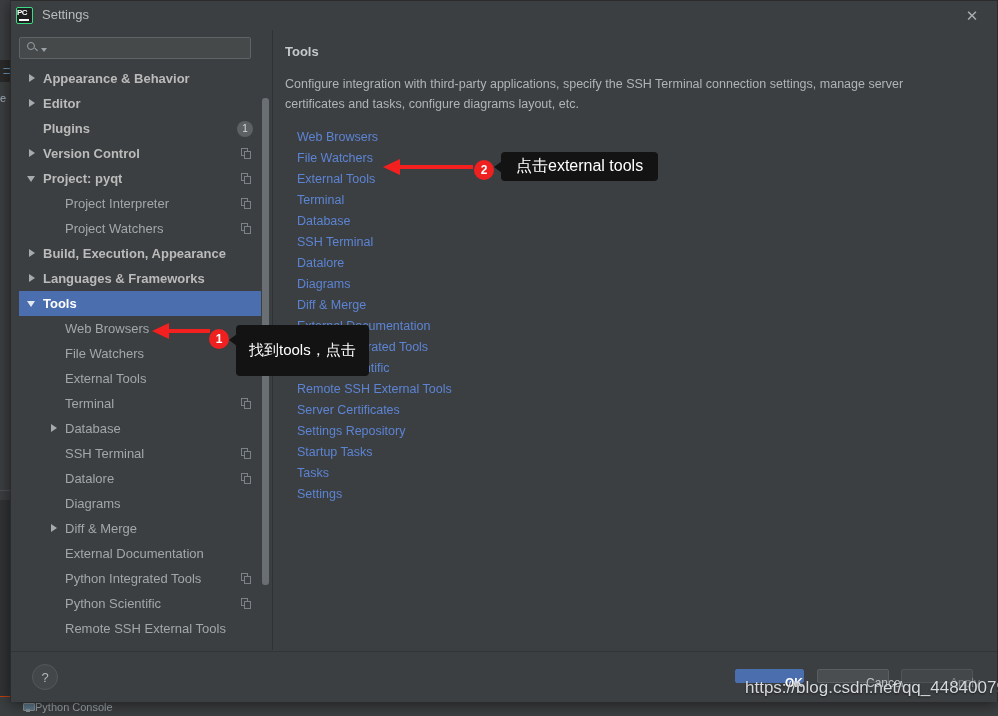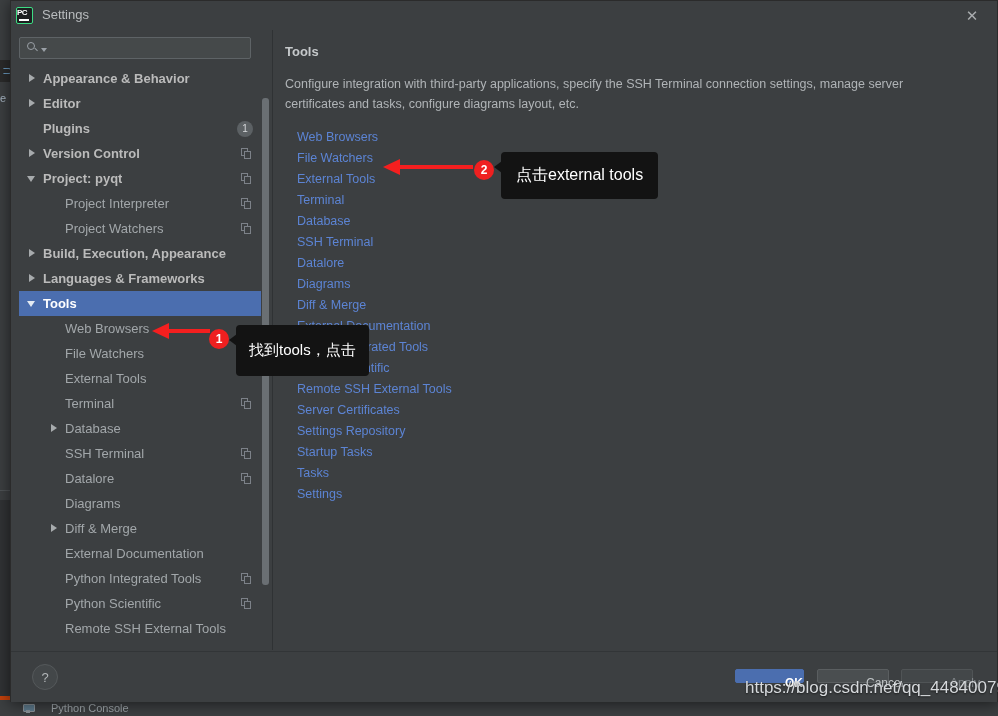"点击external tools" div.callout { padding: 13px 15px -> 4px 15px }
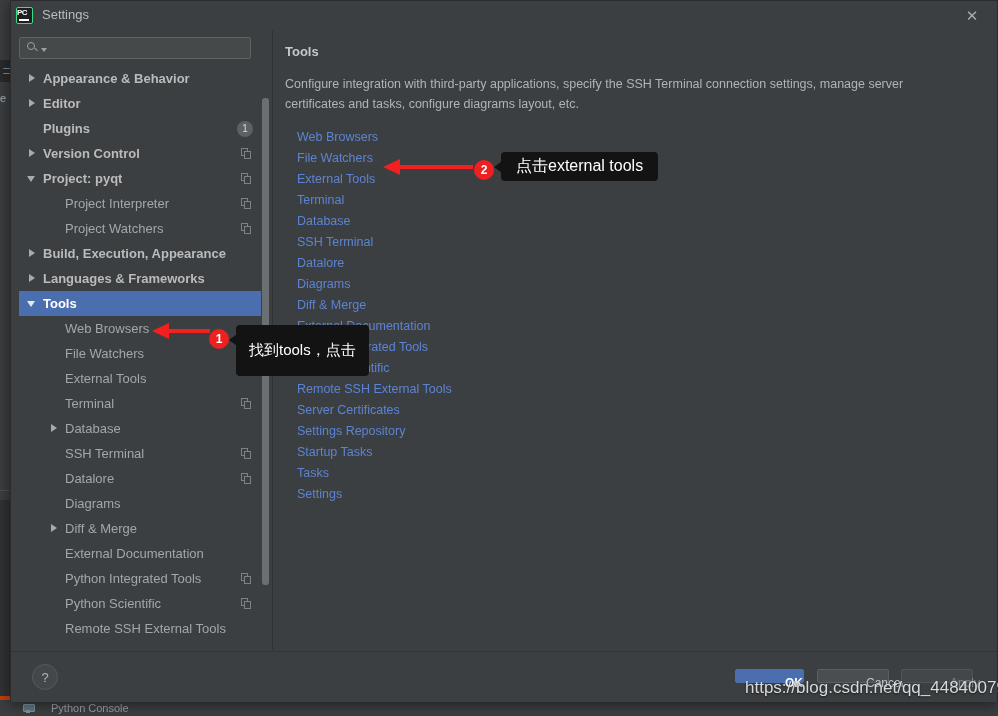"Python Console" #status-bar { border-top: 4px solid #c2410c -> 1px solid #c2410c; gap: 17px -> 1px }
